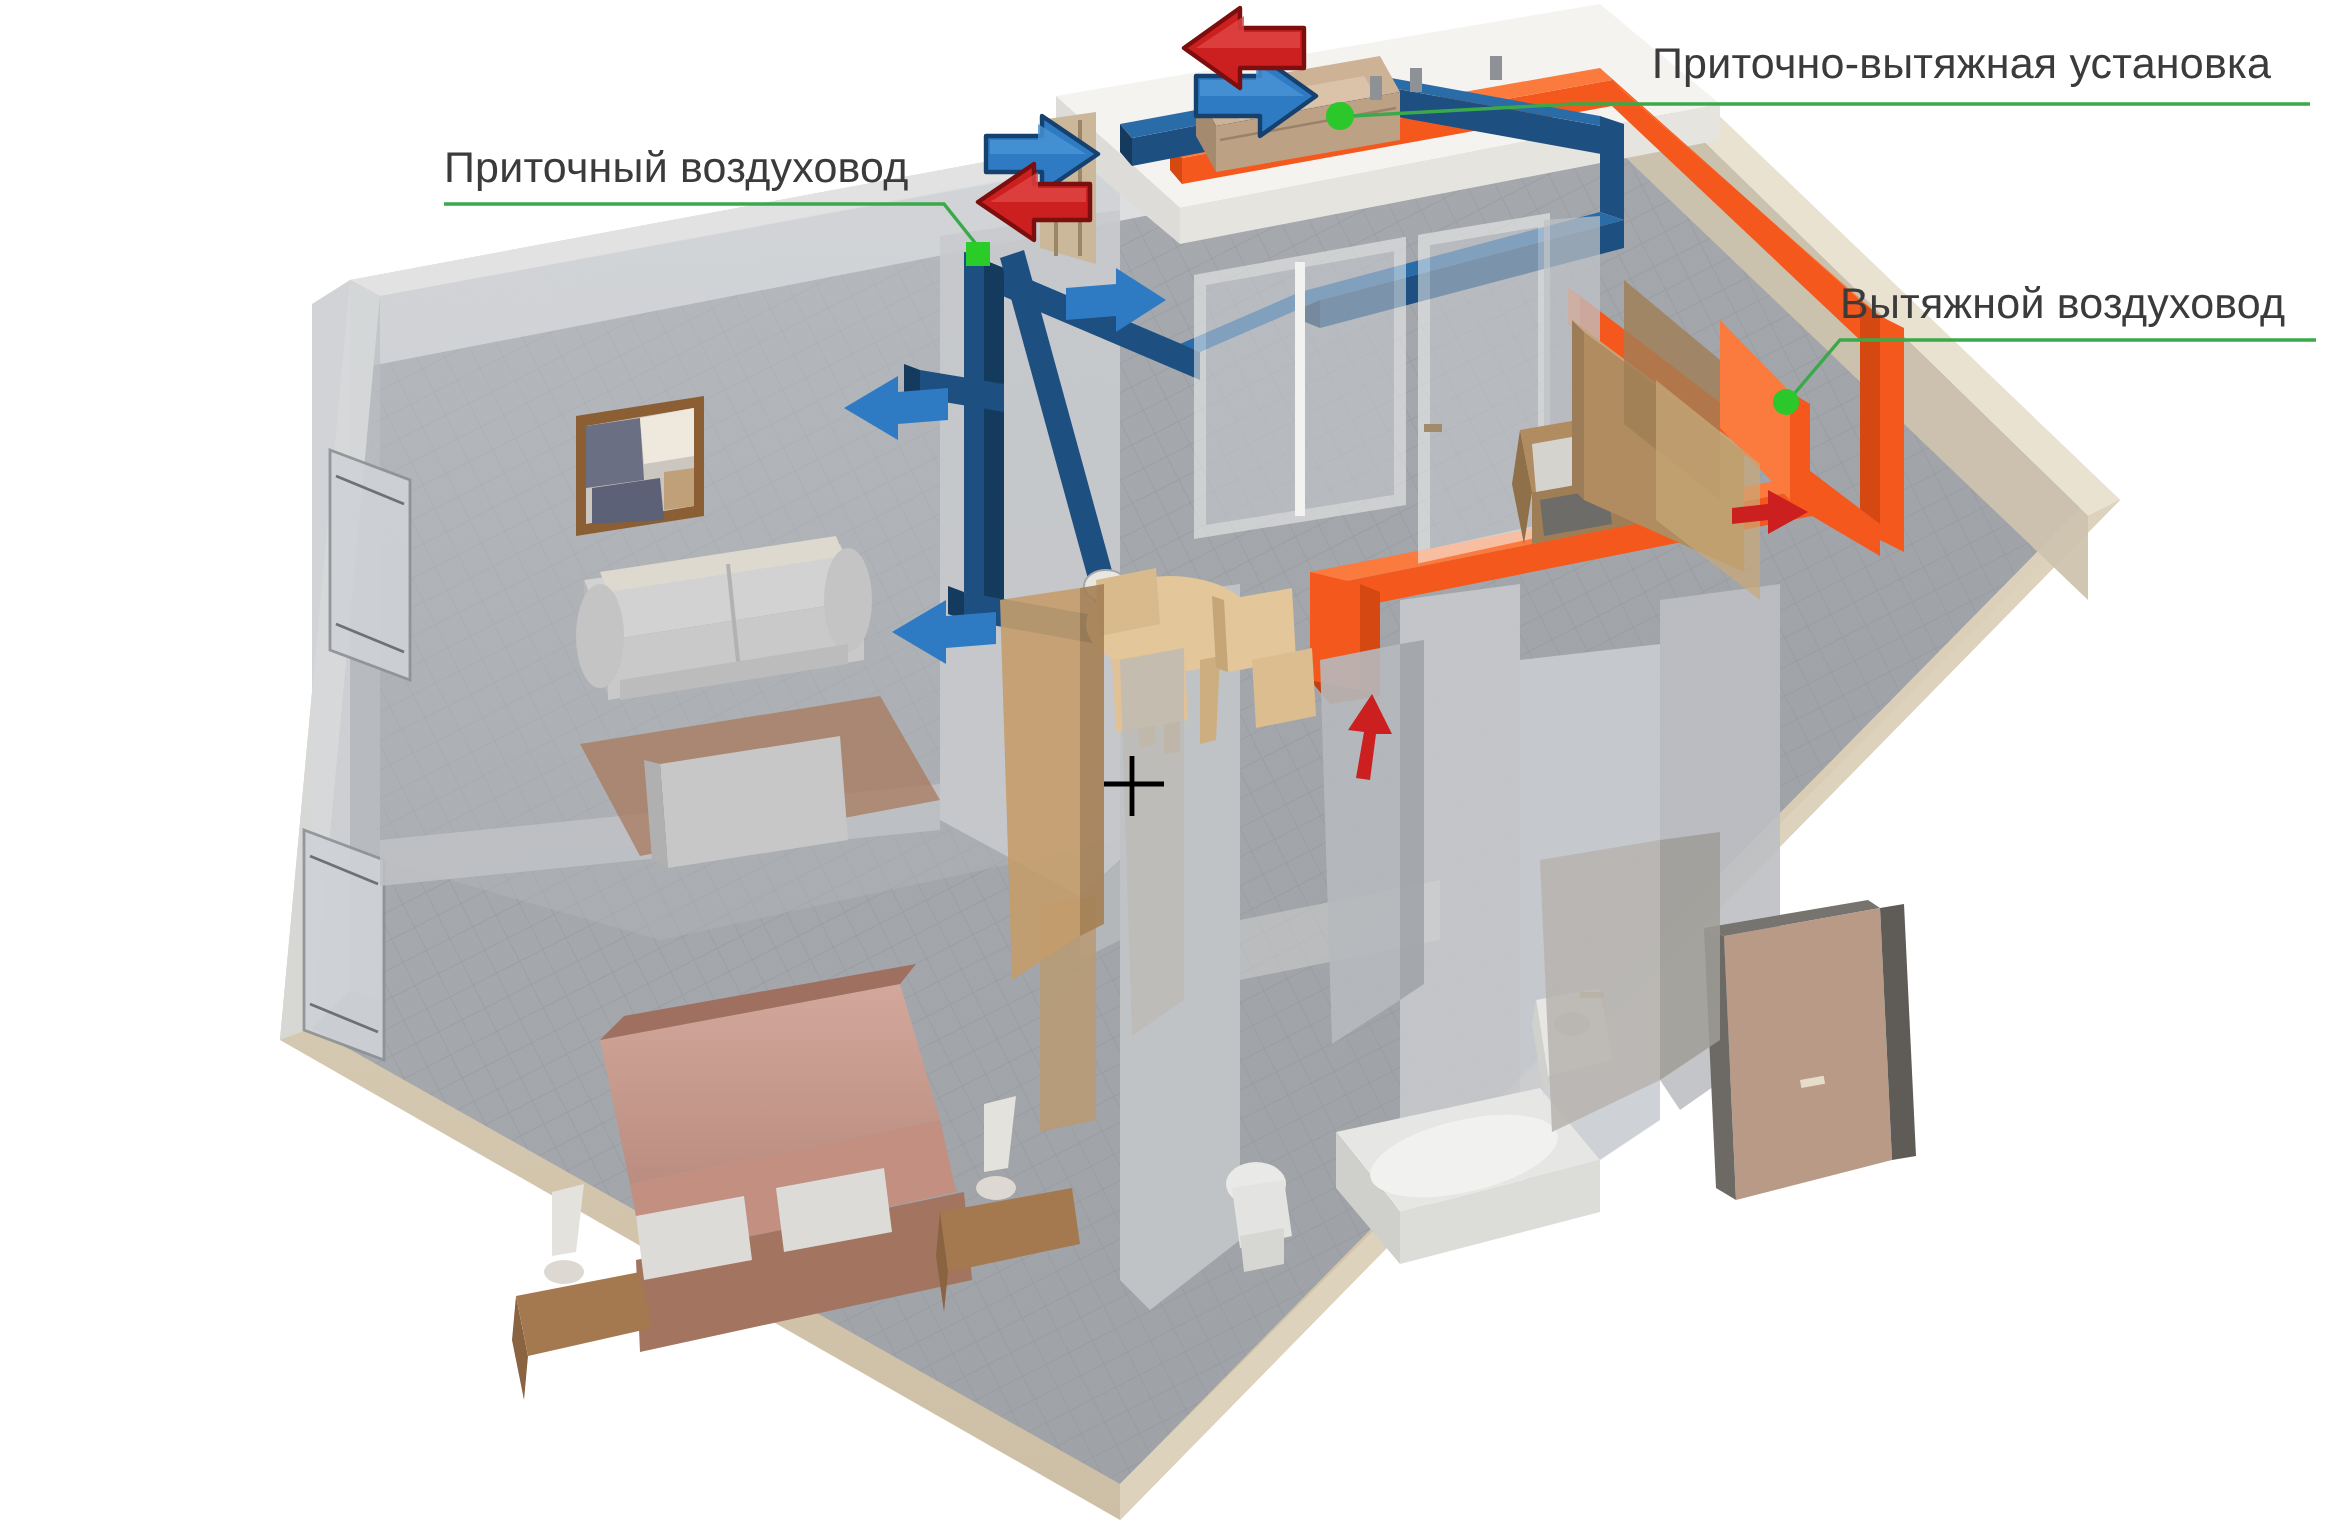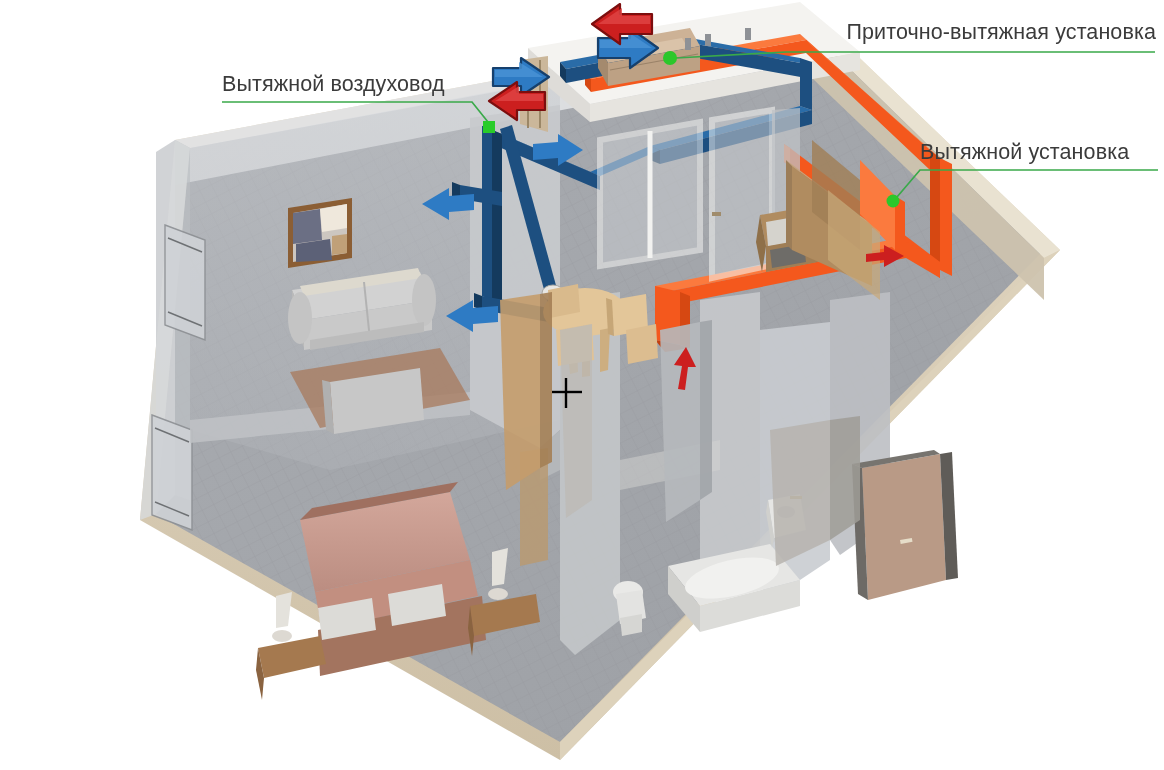"Приточно-вытяжная установка" .lbl { text-align: right -> none }
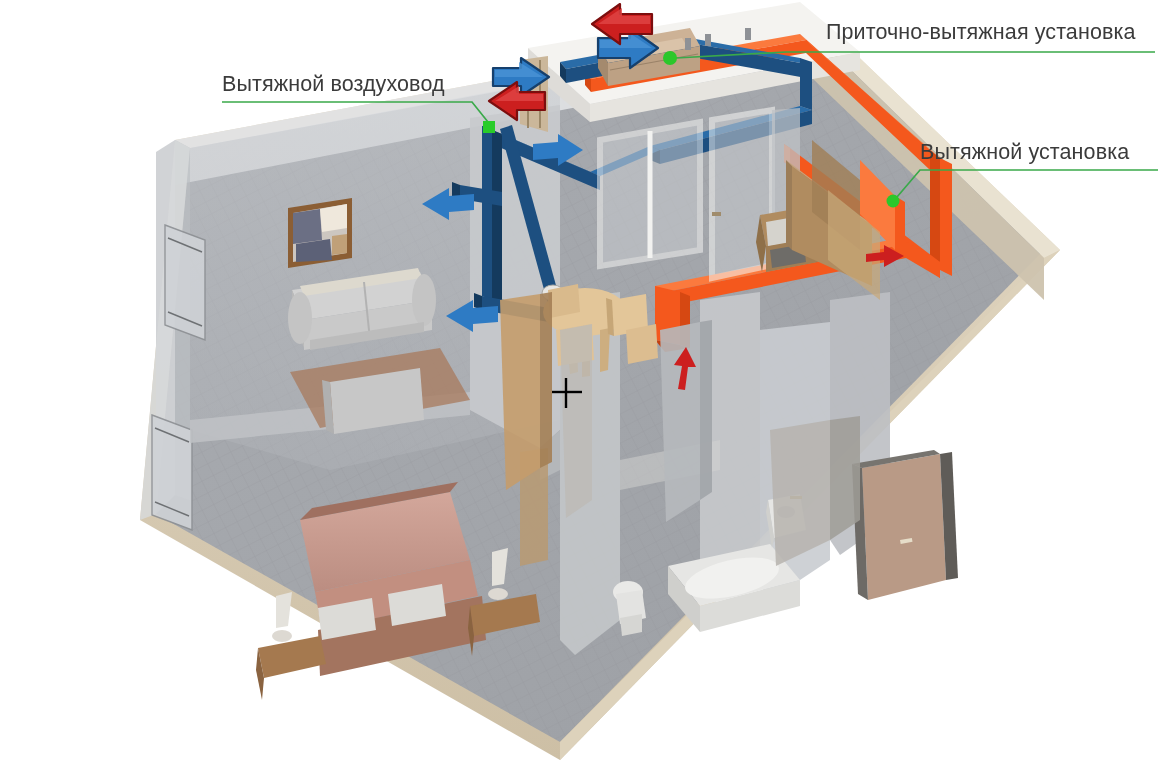"Вытяжной воздуховод" div.lbl { text: Вытяжной -> Приточный }
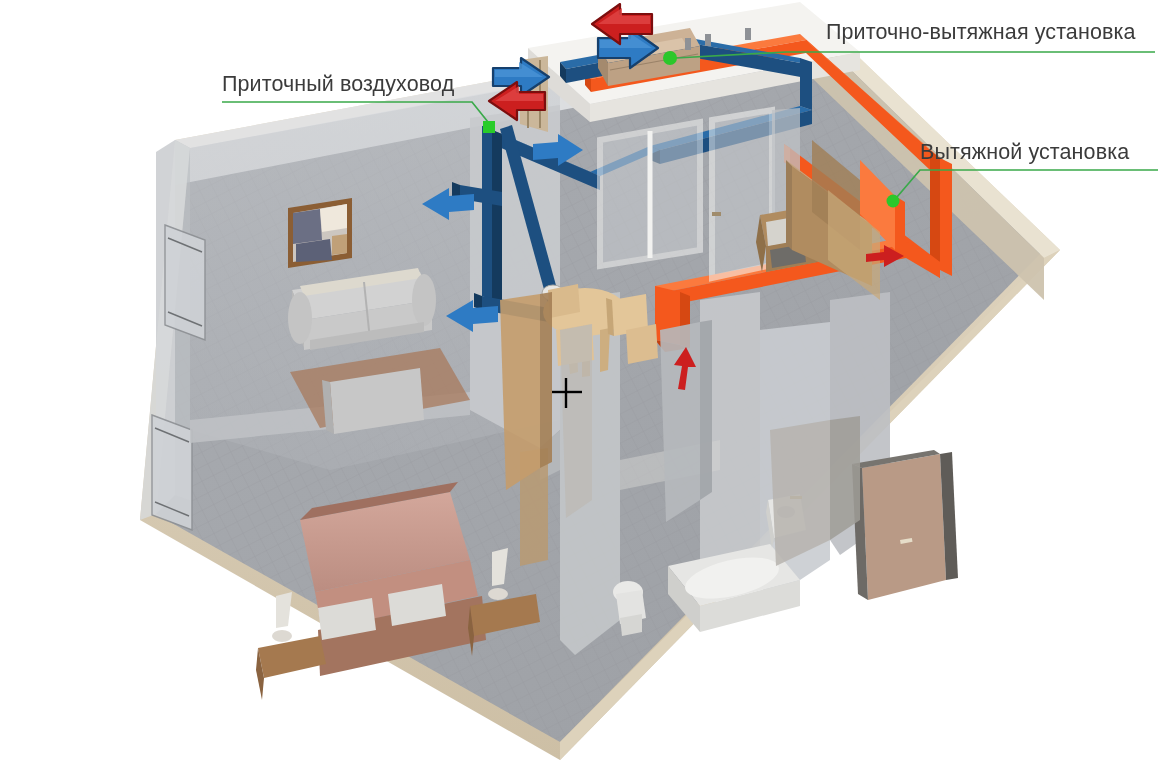"Вытяжной установка" div.lbl { text: установка -> воздуховод }
